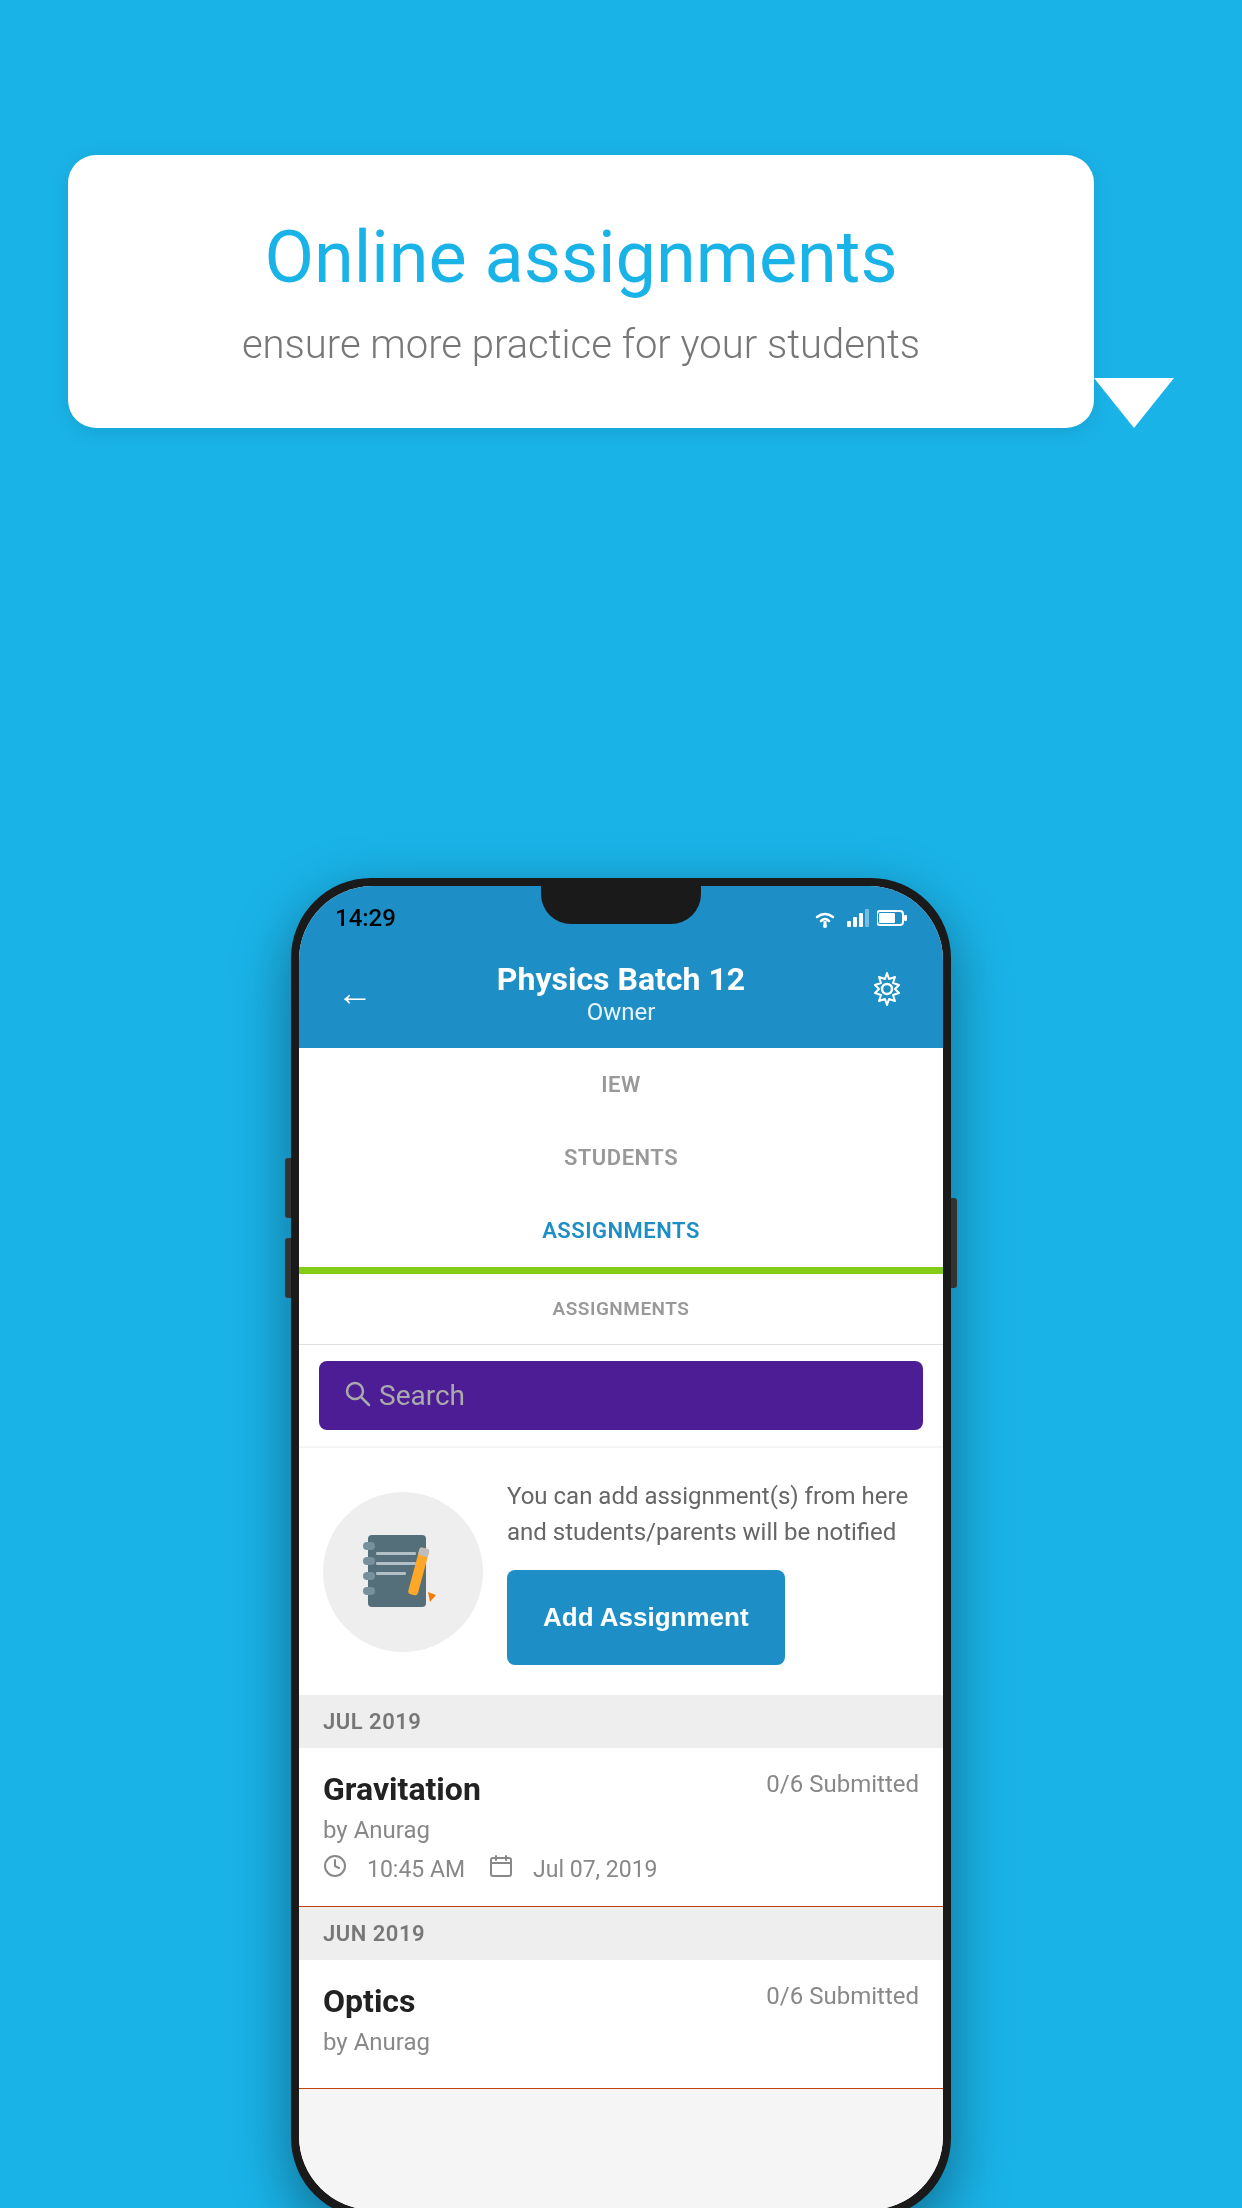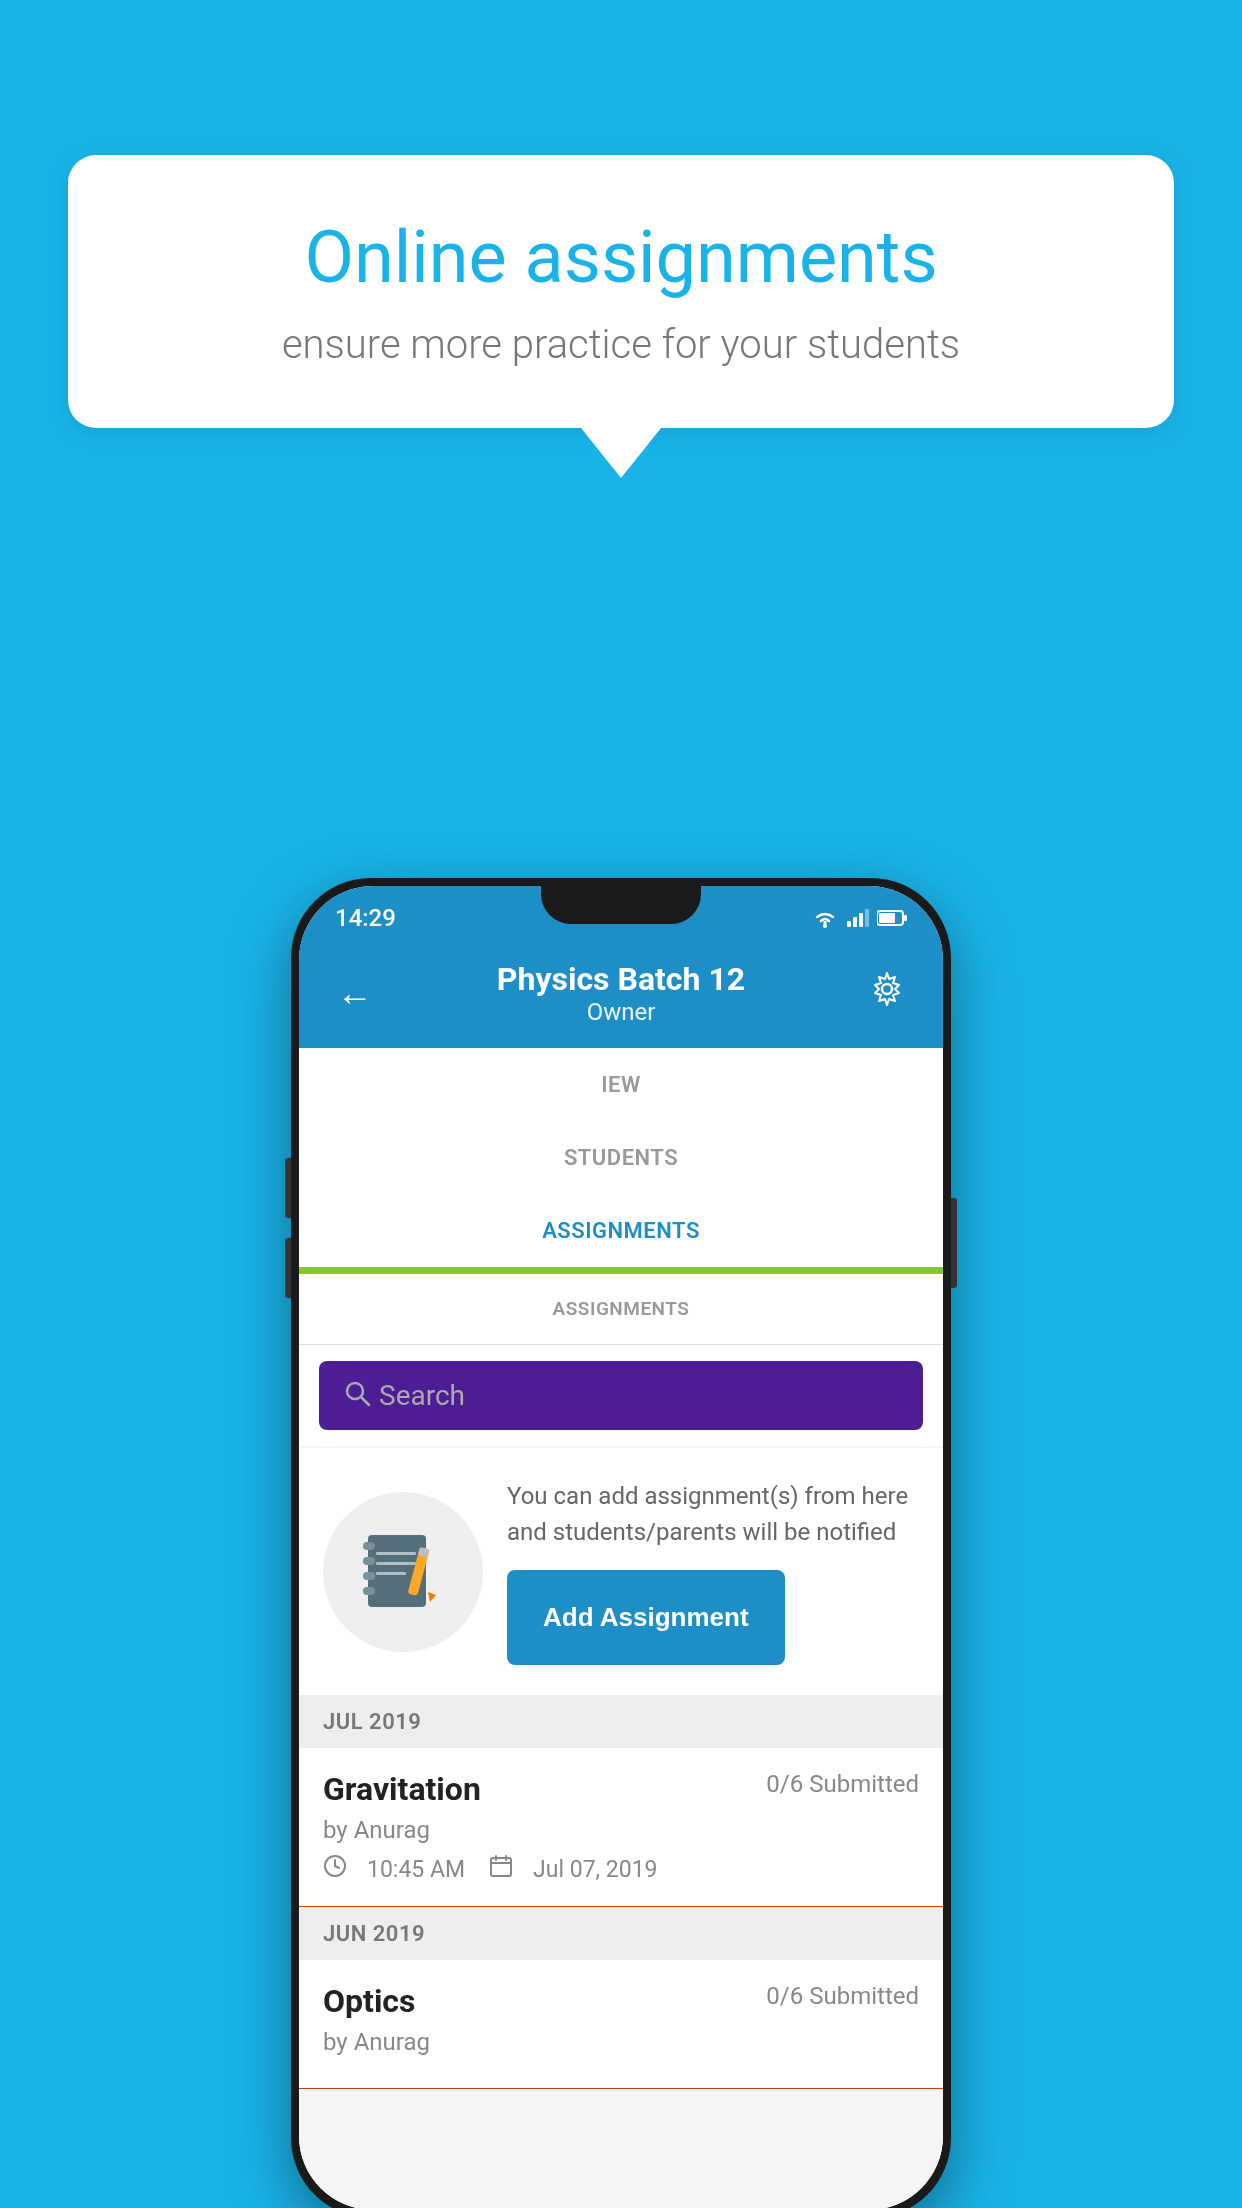"Online assignments" .speech-bubble-container { align-items: center -> flex-end; flex-direction: column -> row }
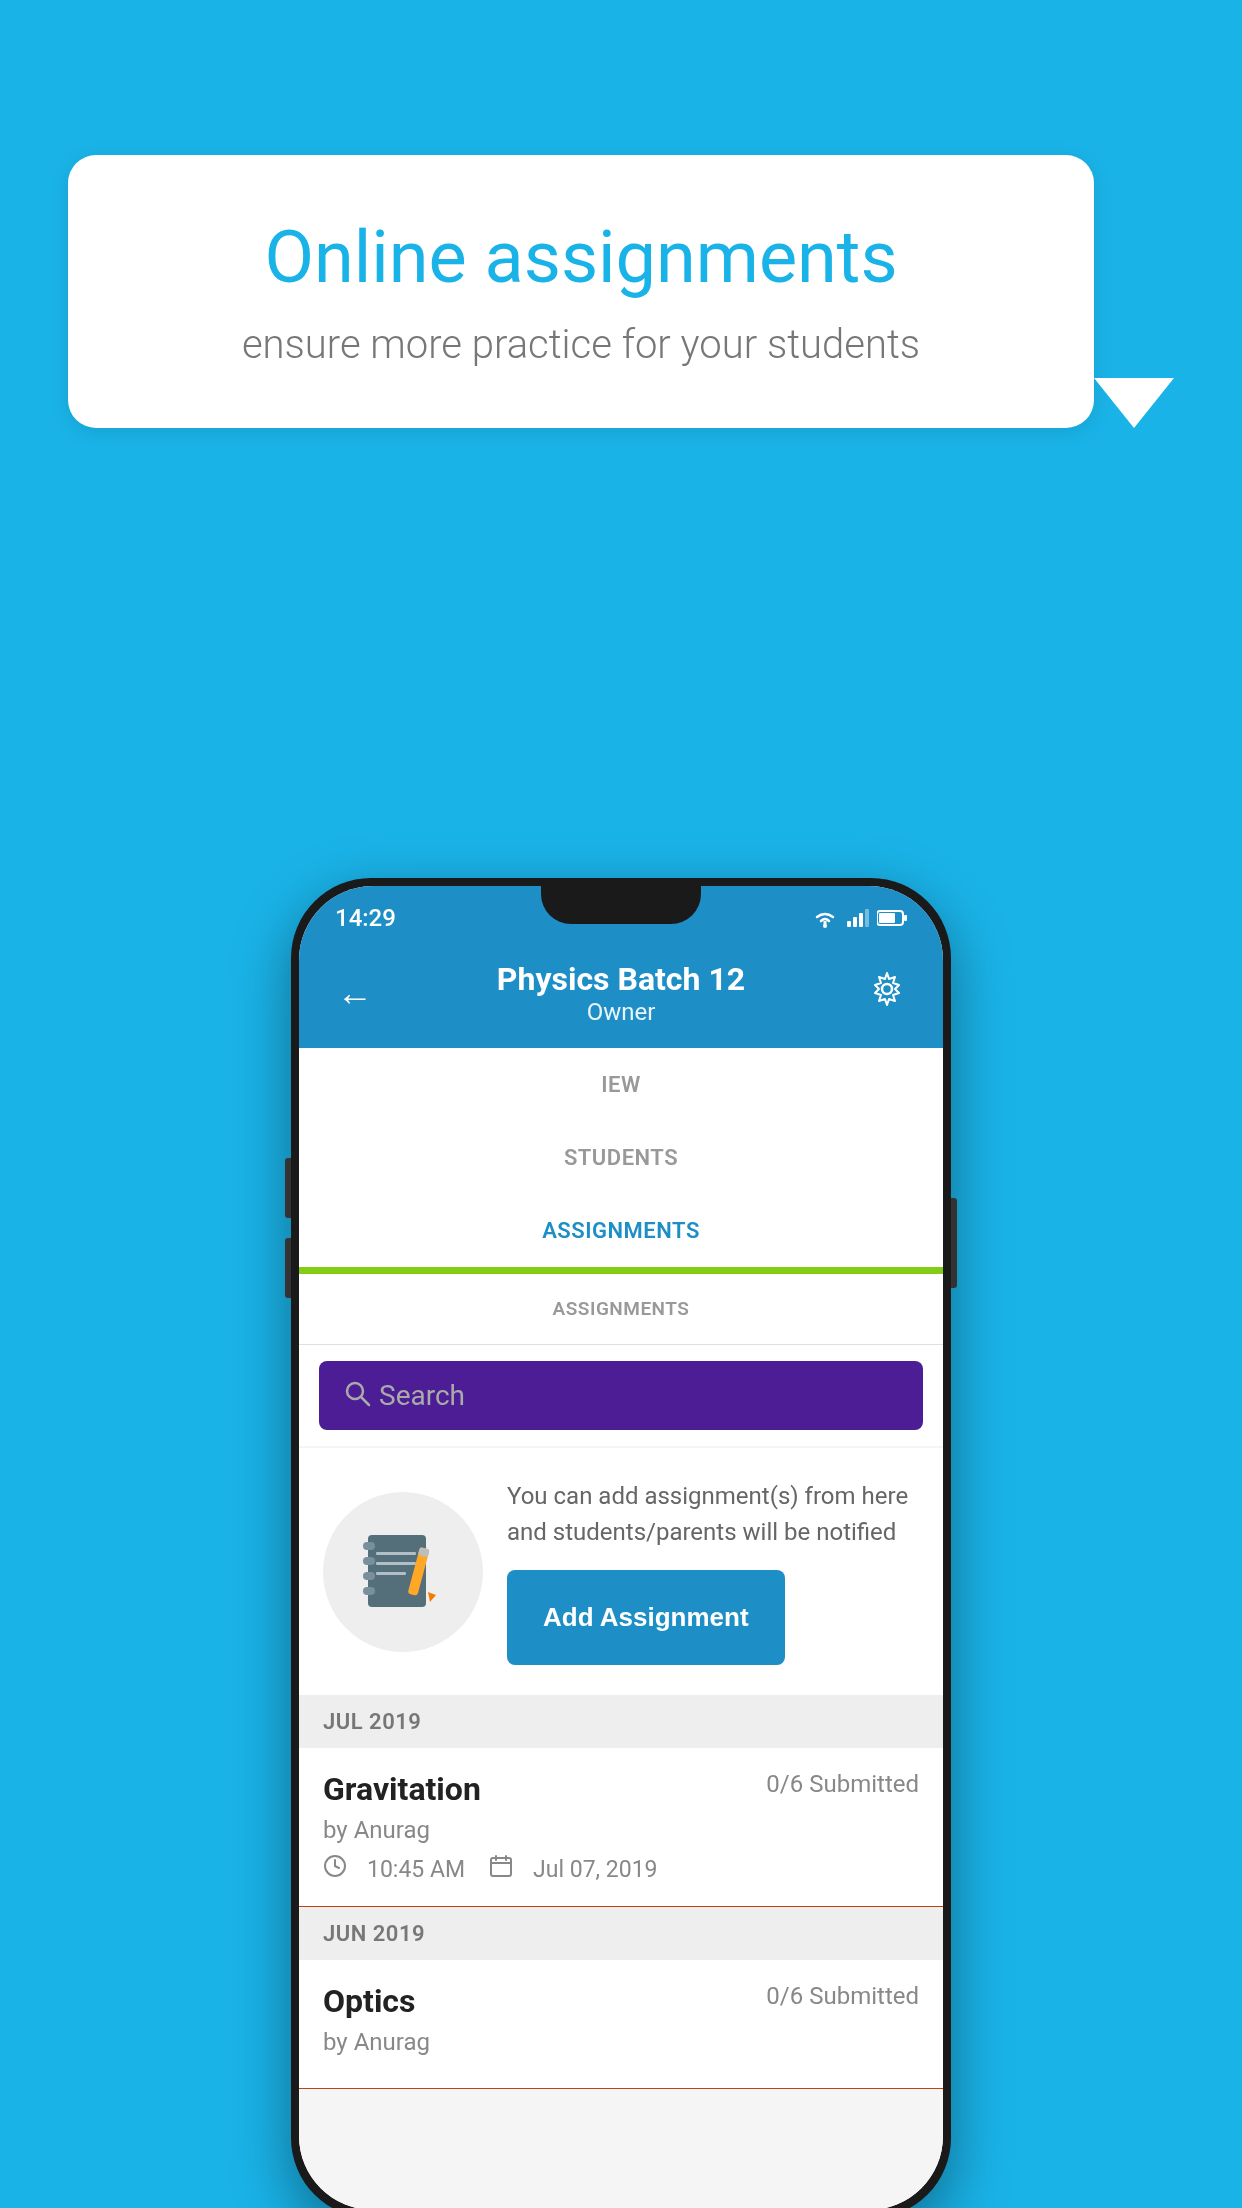"14:29" .status-bar { color: #ffffff -> #000000 }
